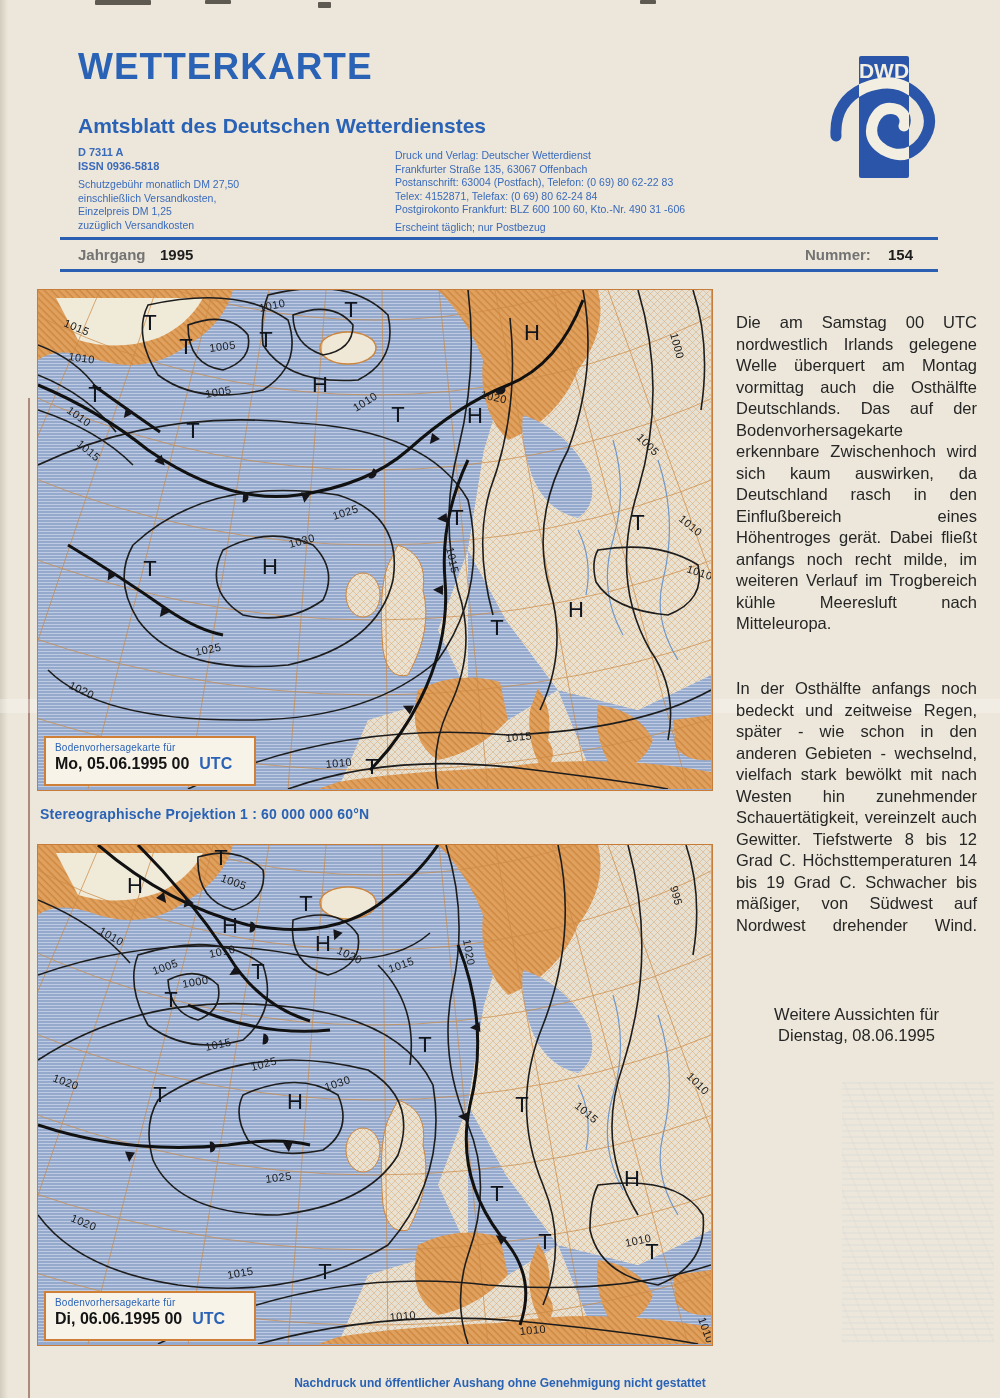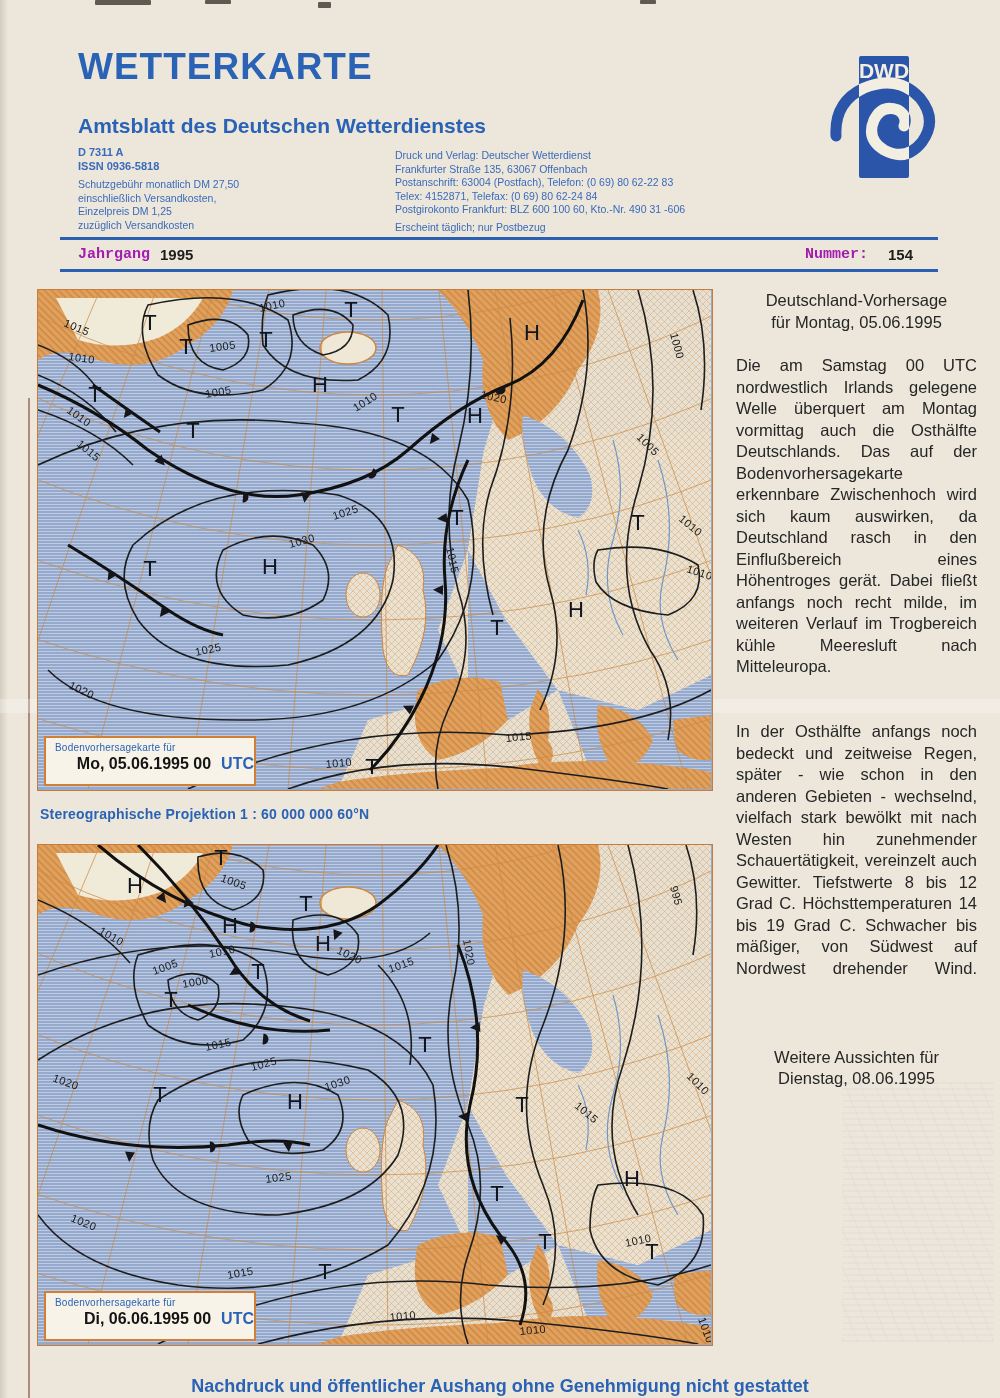"Jahrgang" .datebar .lbl { color: #a21caf -> #737373; font-family: Liberation Mono, monospace -> none }
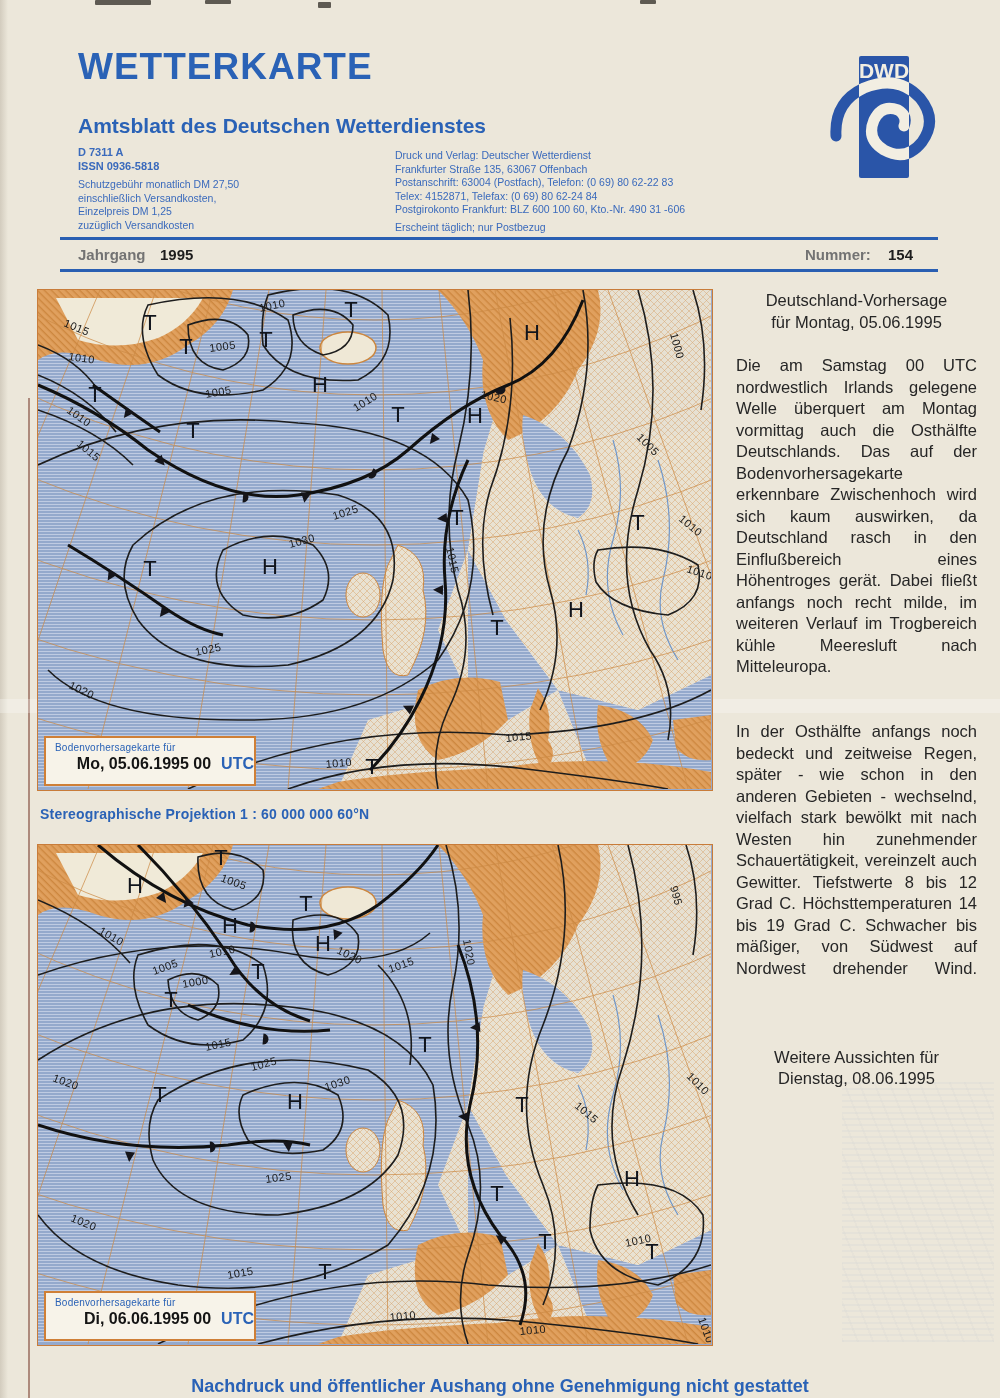"Deutschland-Vorhersage" div.fc-head { html: <div> <div>Deutschland-Vorhersage</div> <div>für Montag, 05.06.1995</div> </div> -> none }
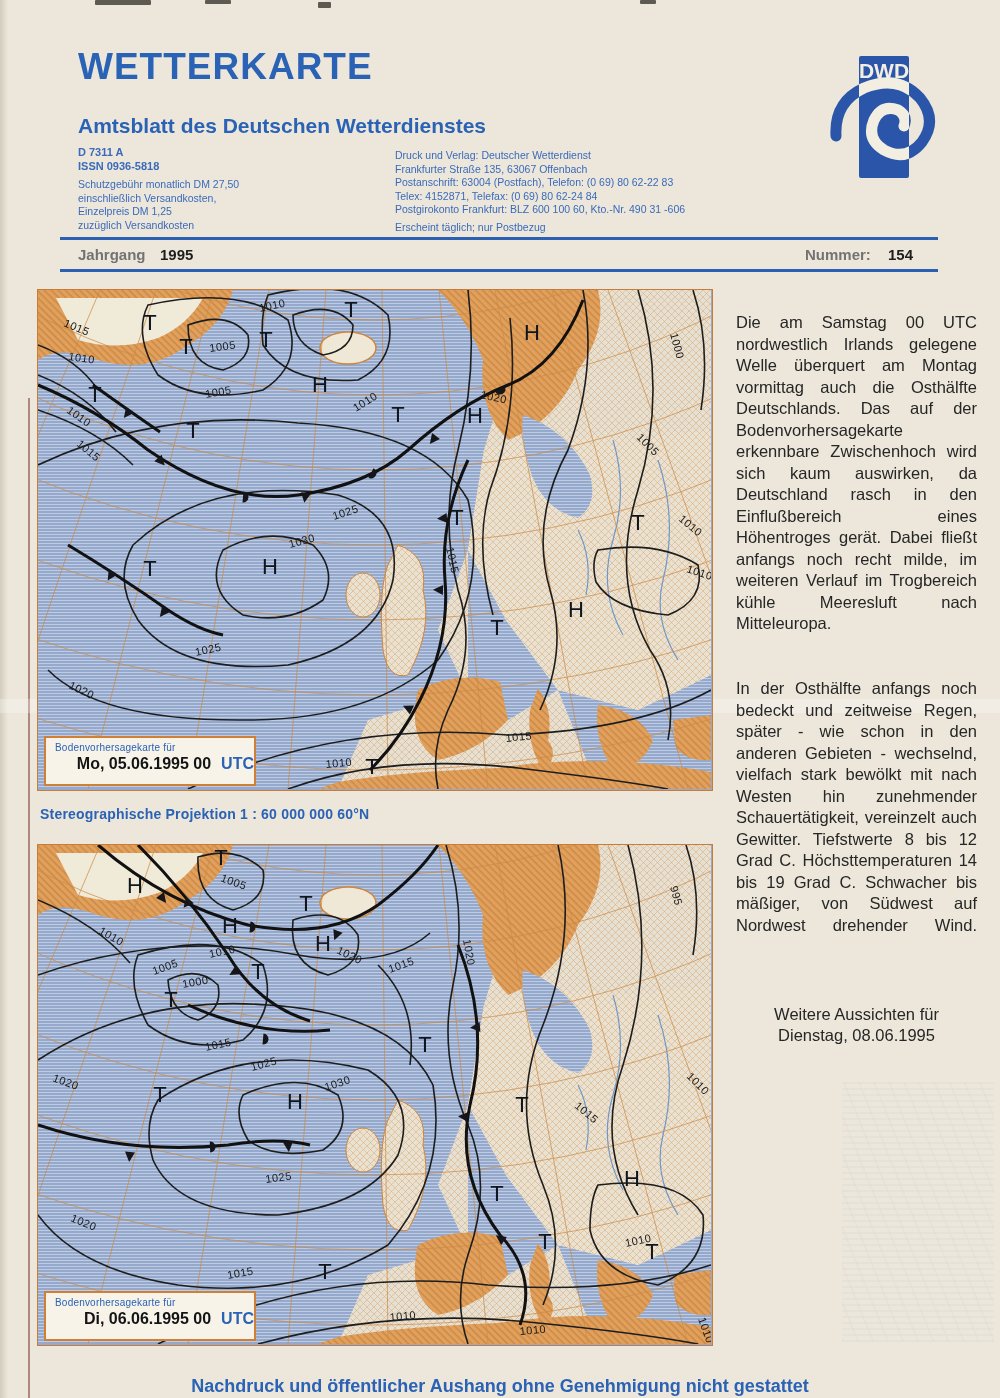"Mo, 05.06.1995 00 UTC" .cap-line2 { text-align: right -> none }
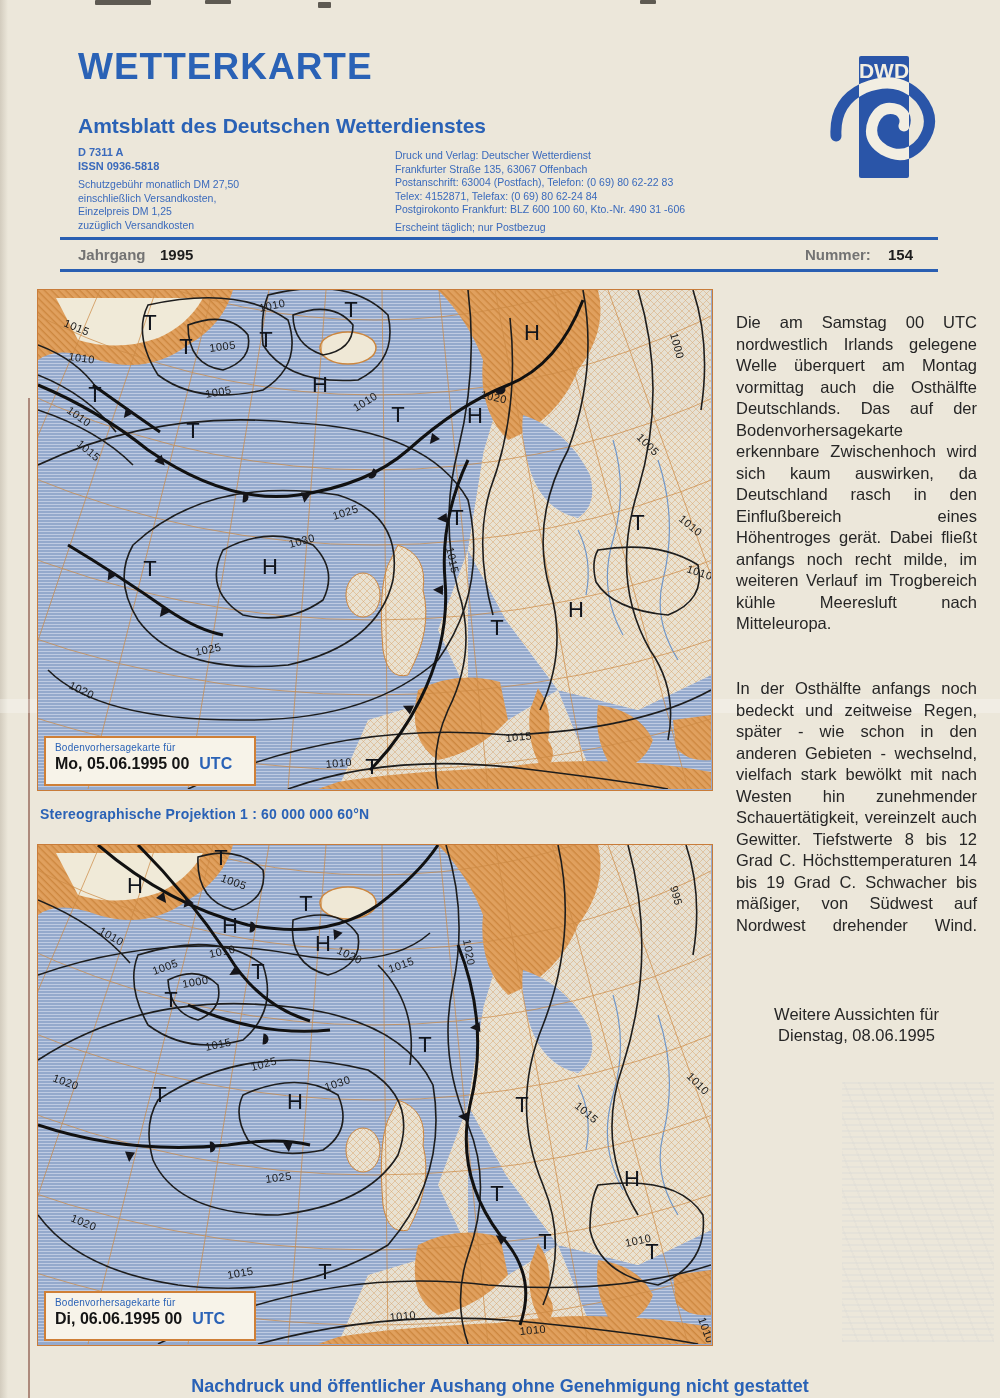"Nachdruck und öffentlicher Aushang ohne" .footer { font-size: 18px -> 12px }
